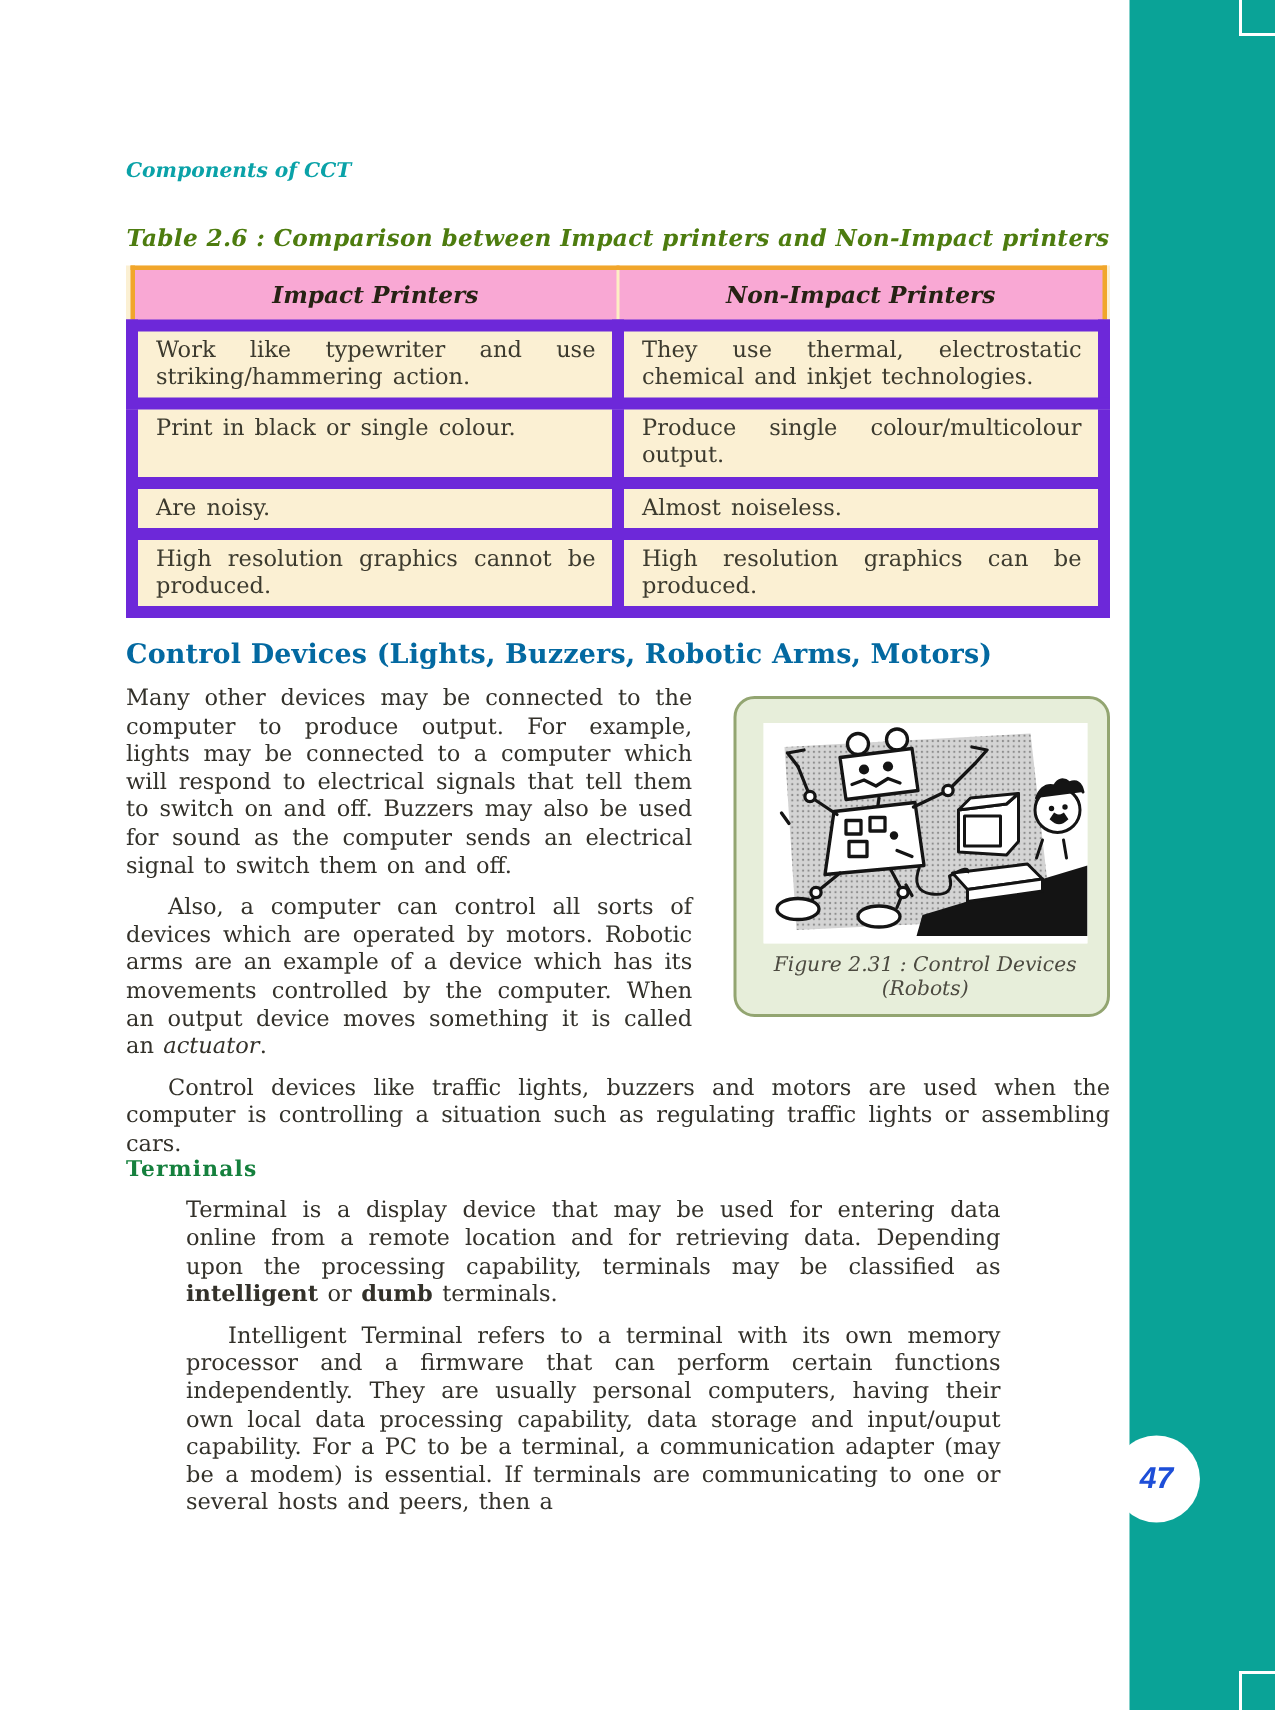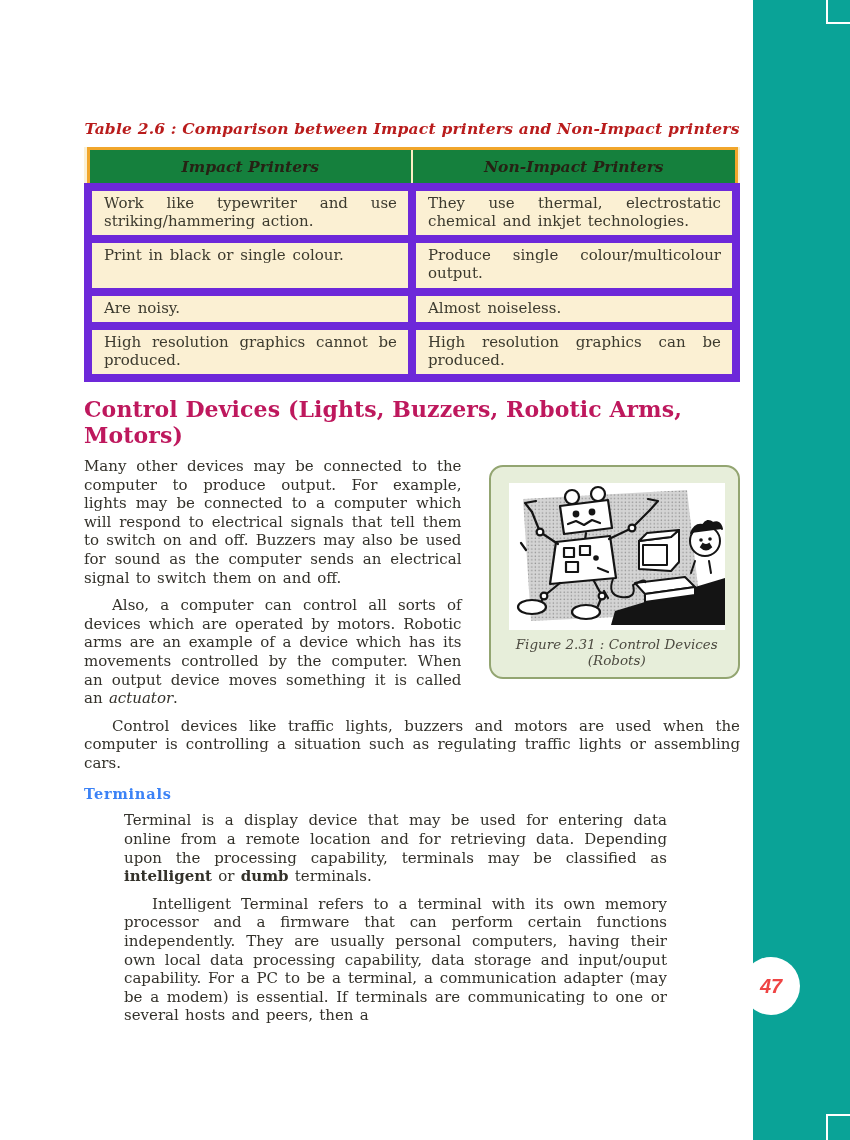"Components of CCT" div.running-header { html: none -> <div>Components of CCT</div> }
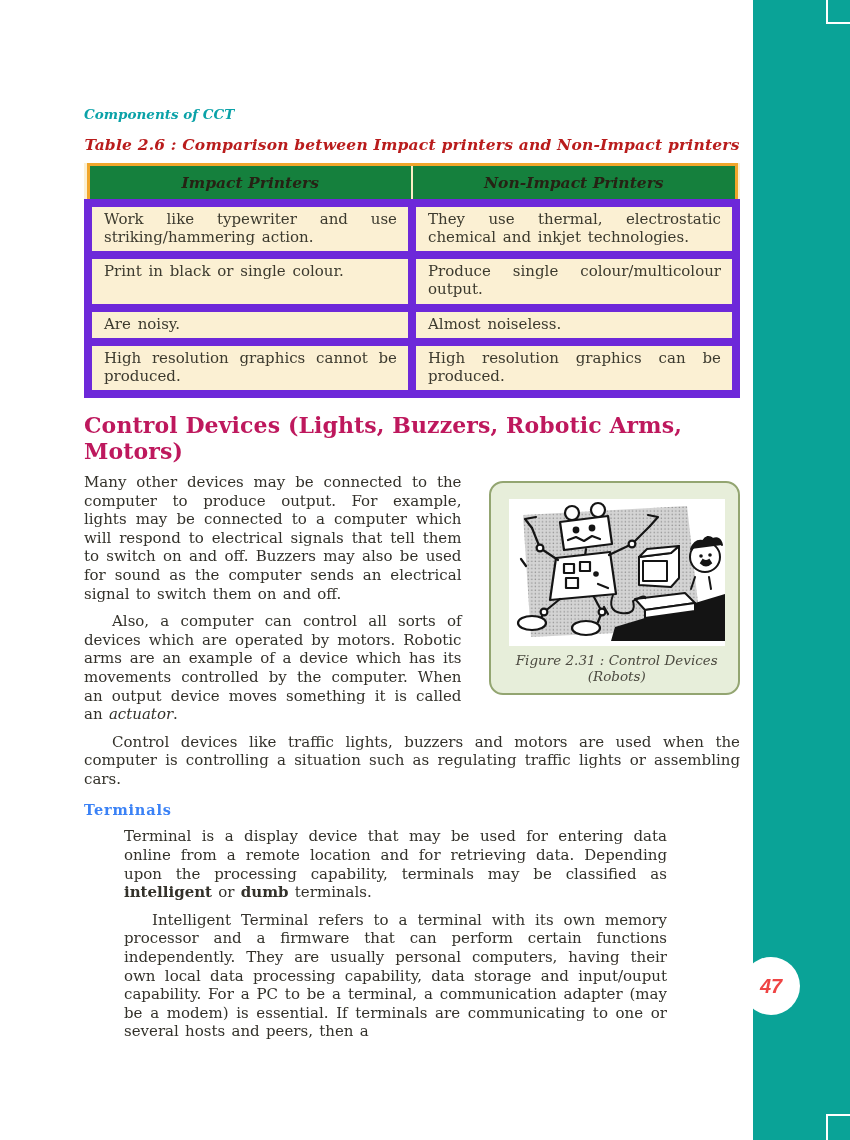"Table 2.6 : Comparison between" .table-title { color: #b91c1c -> #4d7c0f; margin-top: 13px -> 27px }
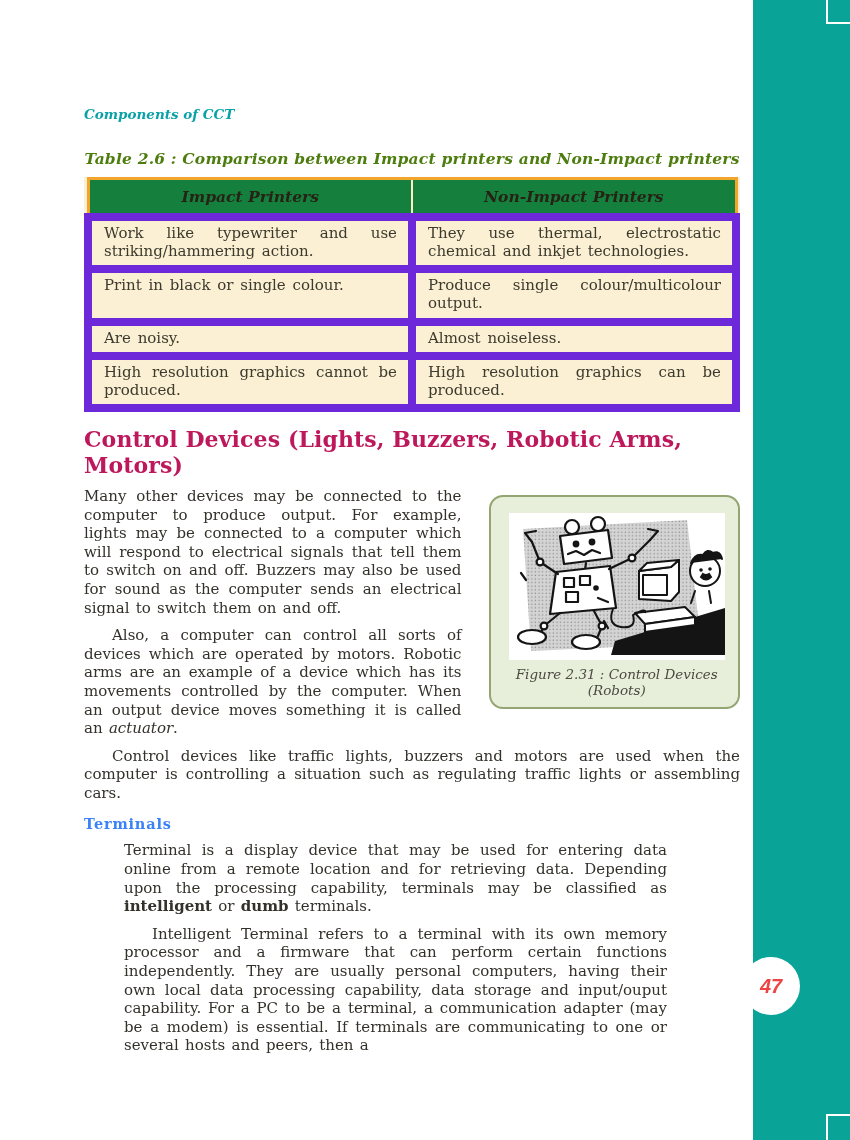"Impact Printers" table.cmp th { background: #15803d -> #f9a8d4 }
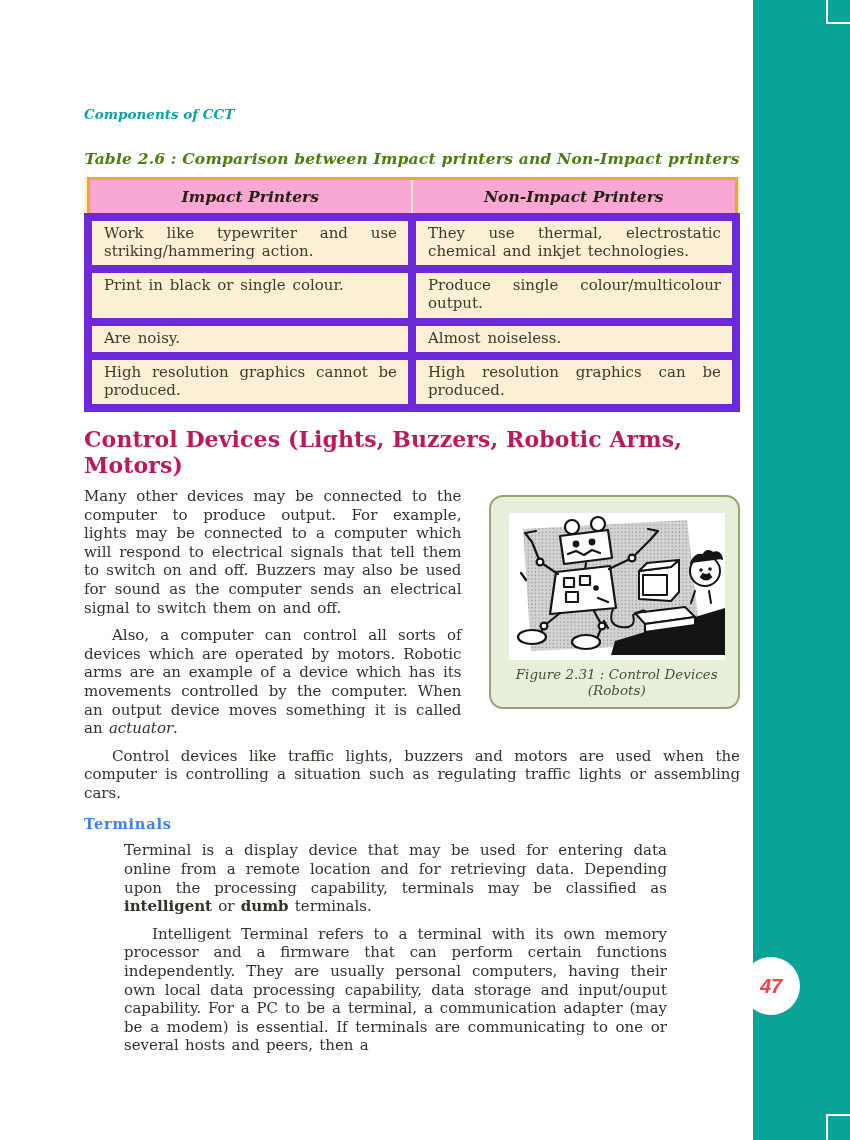"Control Devices (Lights, Buzzers," h2.section { color: #be185d -> #0369a1; font-size: 22px -> 18px }
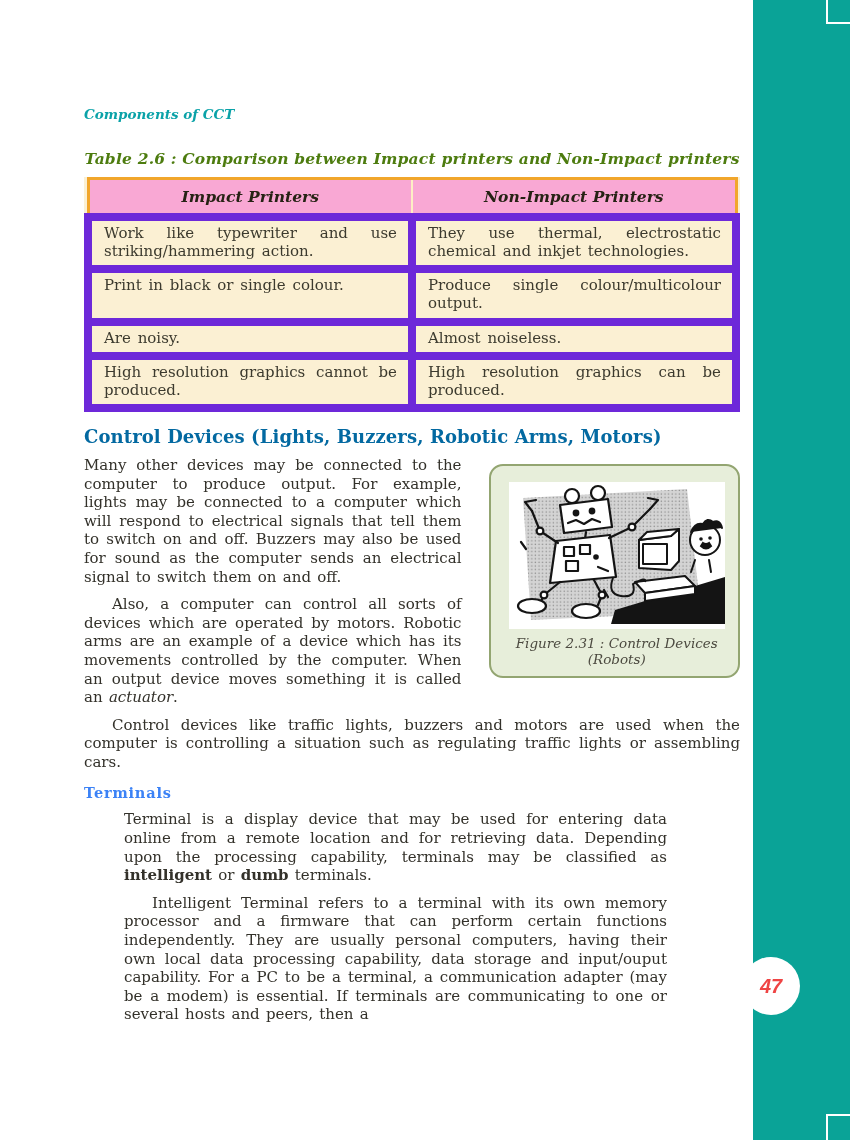"Terminals" h3.sub { color: #3b82f6 -> #15803d; margin-top: 13px -> none }
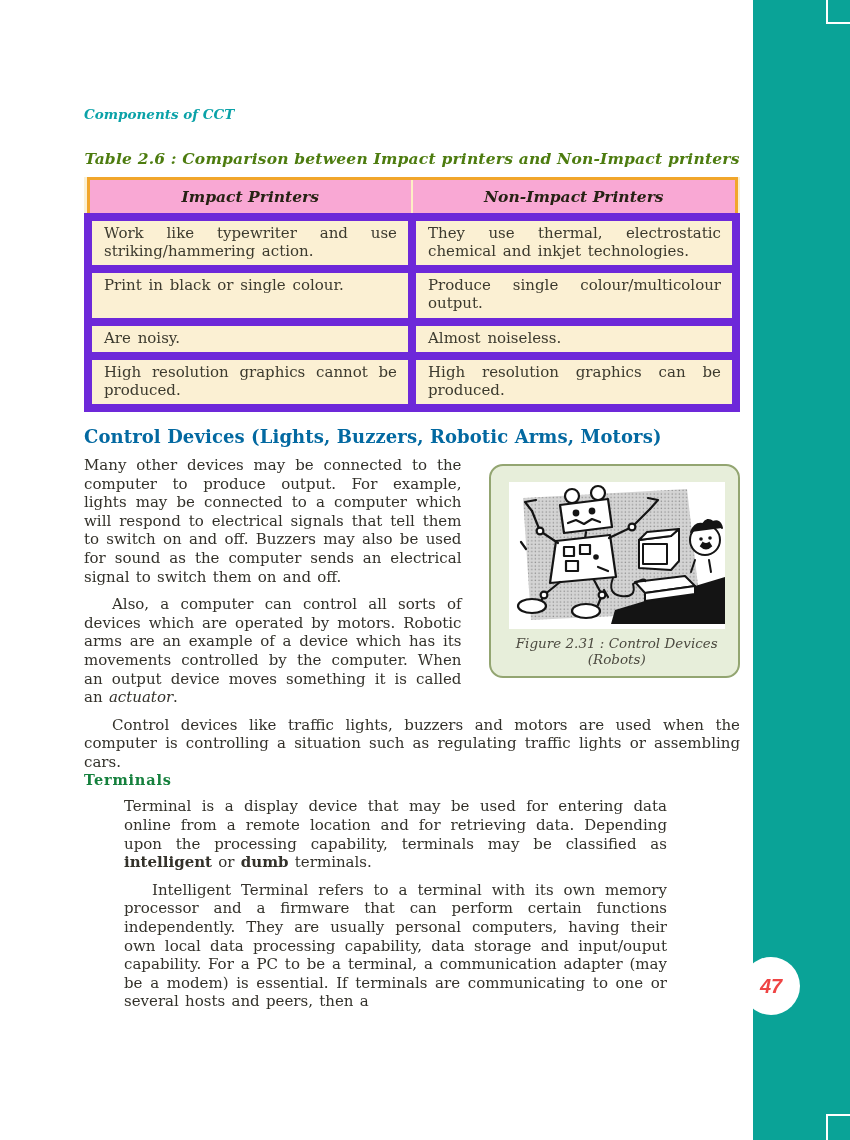"47" .page-circle span { color: #ef4444 -> #1d4ed8 }
